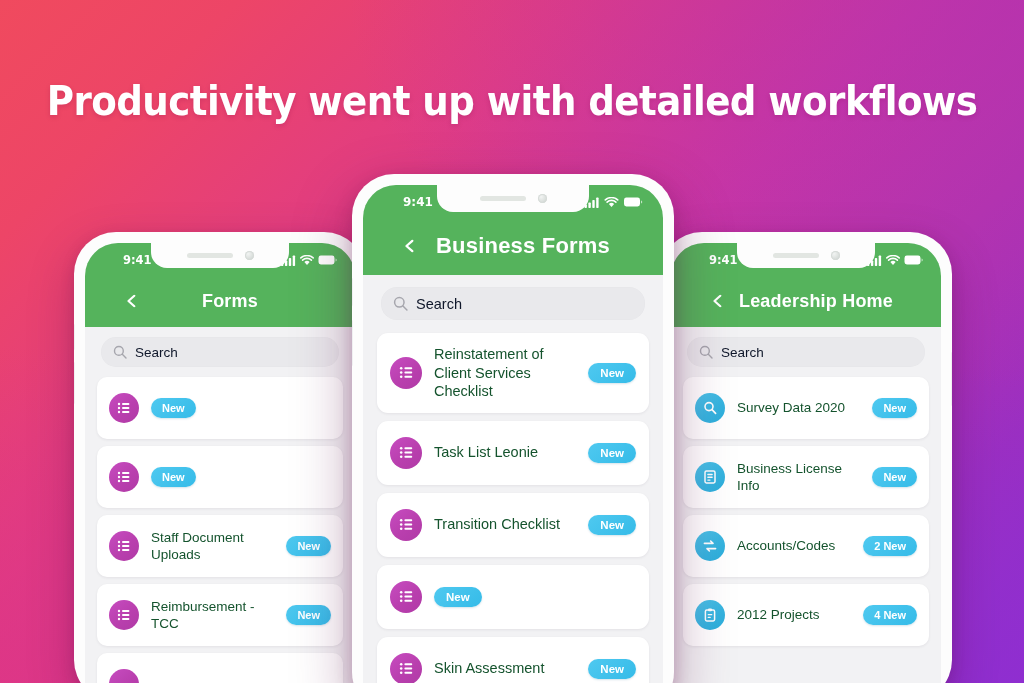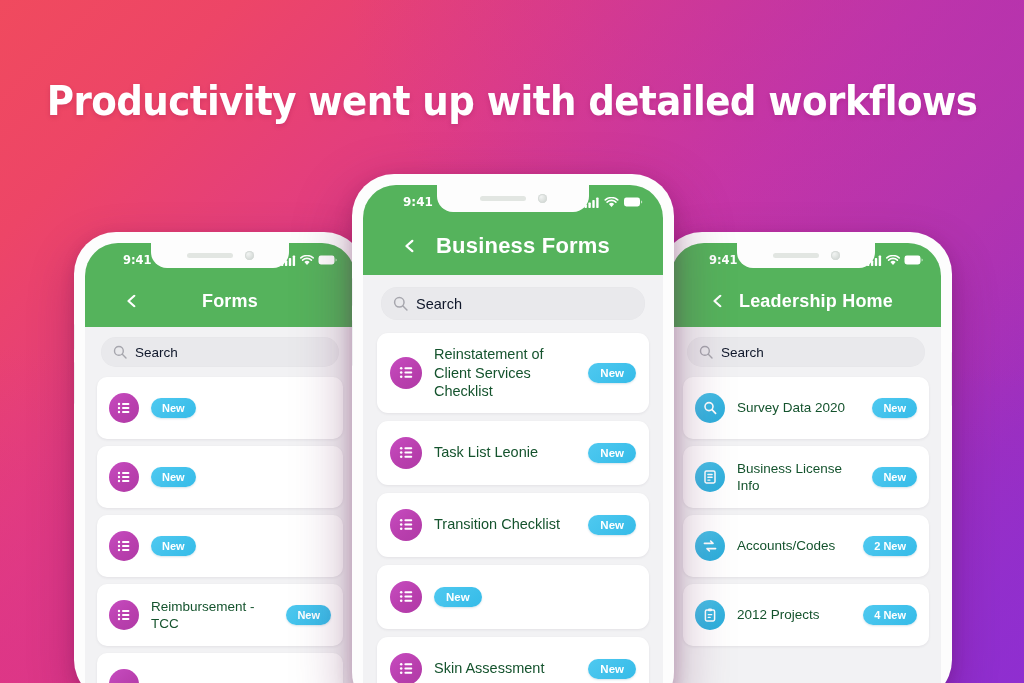"Staff Document Uploads" span.row-title { html: none -> <span>Staff Document Uploads</span> }
